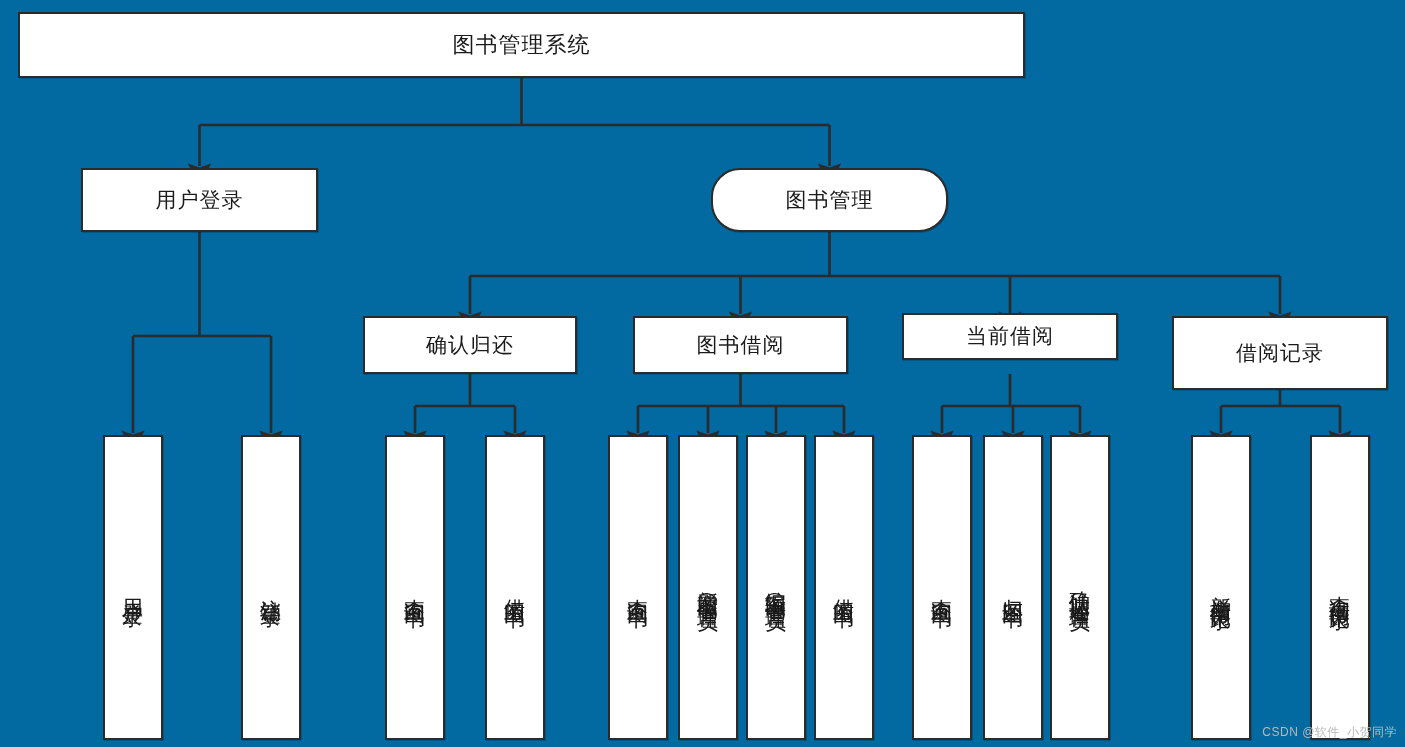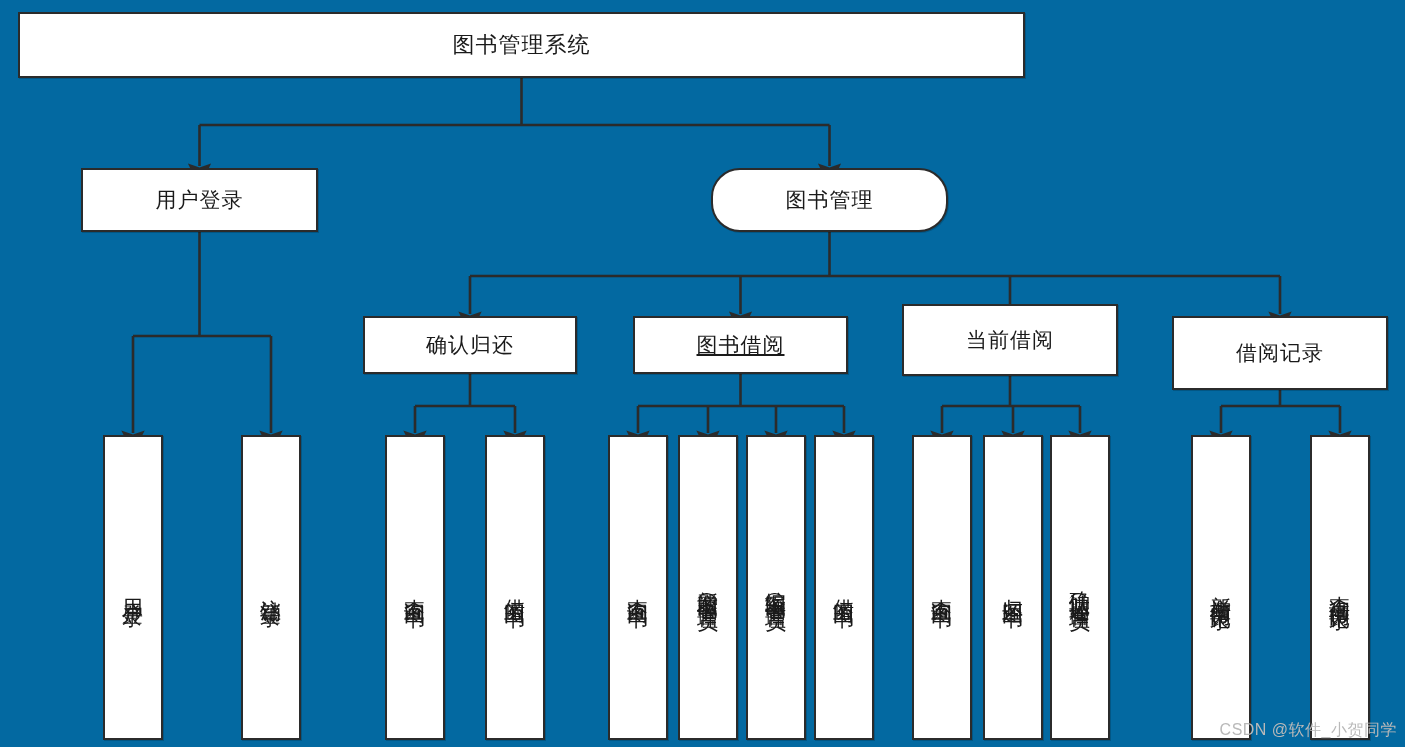"图书借阅" div.node { text-decoration: underline -> none }
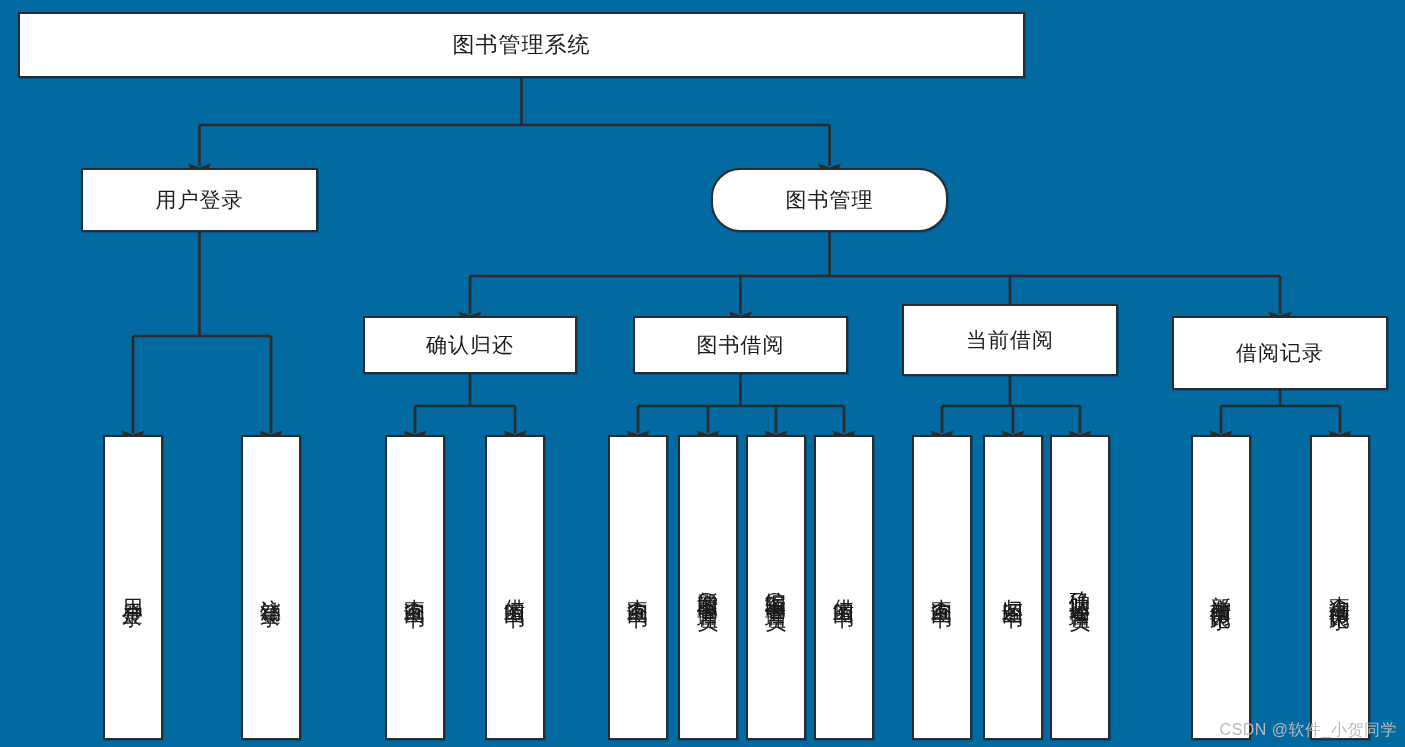"当前借阅" div.node { height: 72px -> 47px; top: 304px -> 313px }
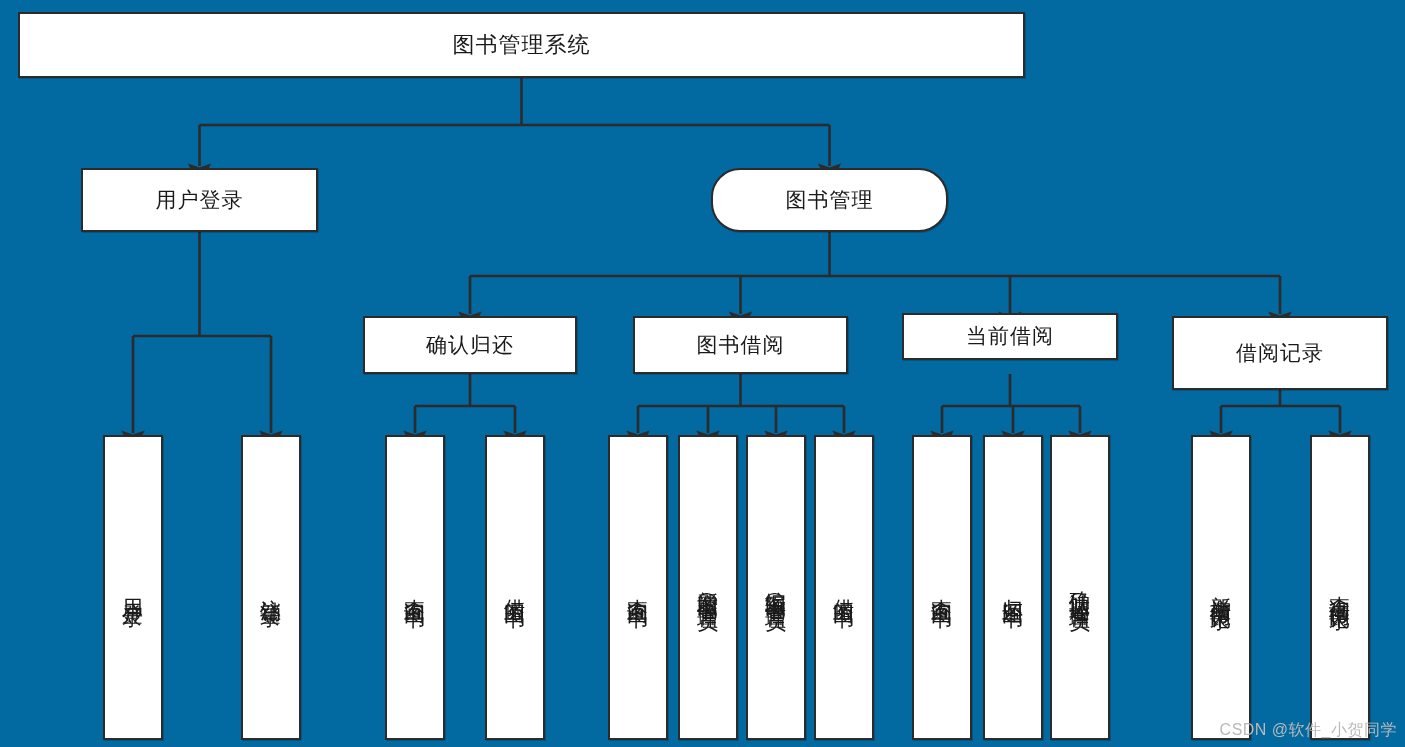"CSDN @软件_小贺同学" #watermark { font-size: 16px -> 12px }
